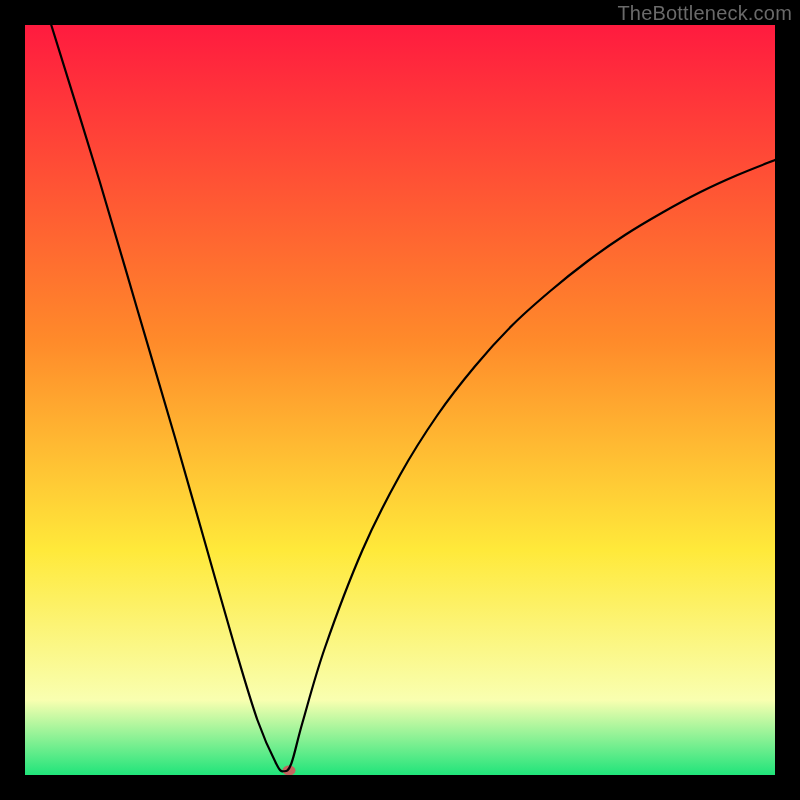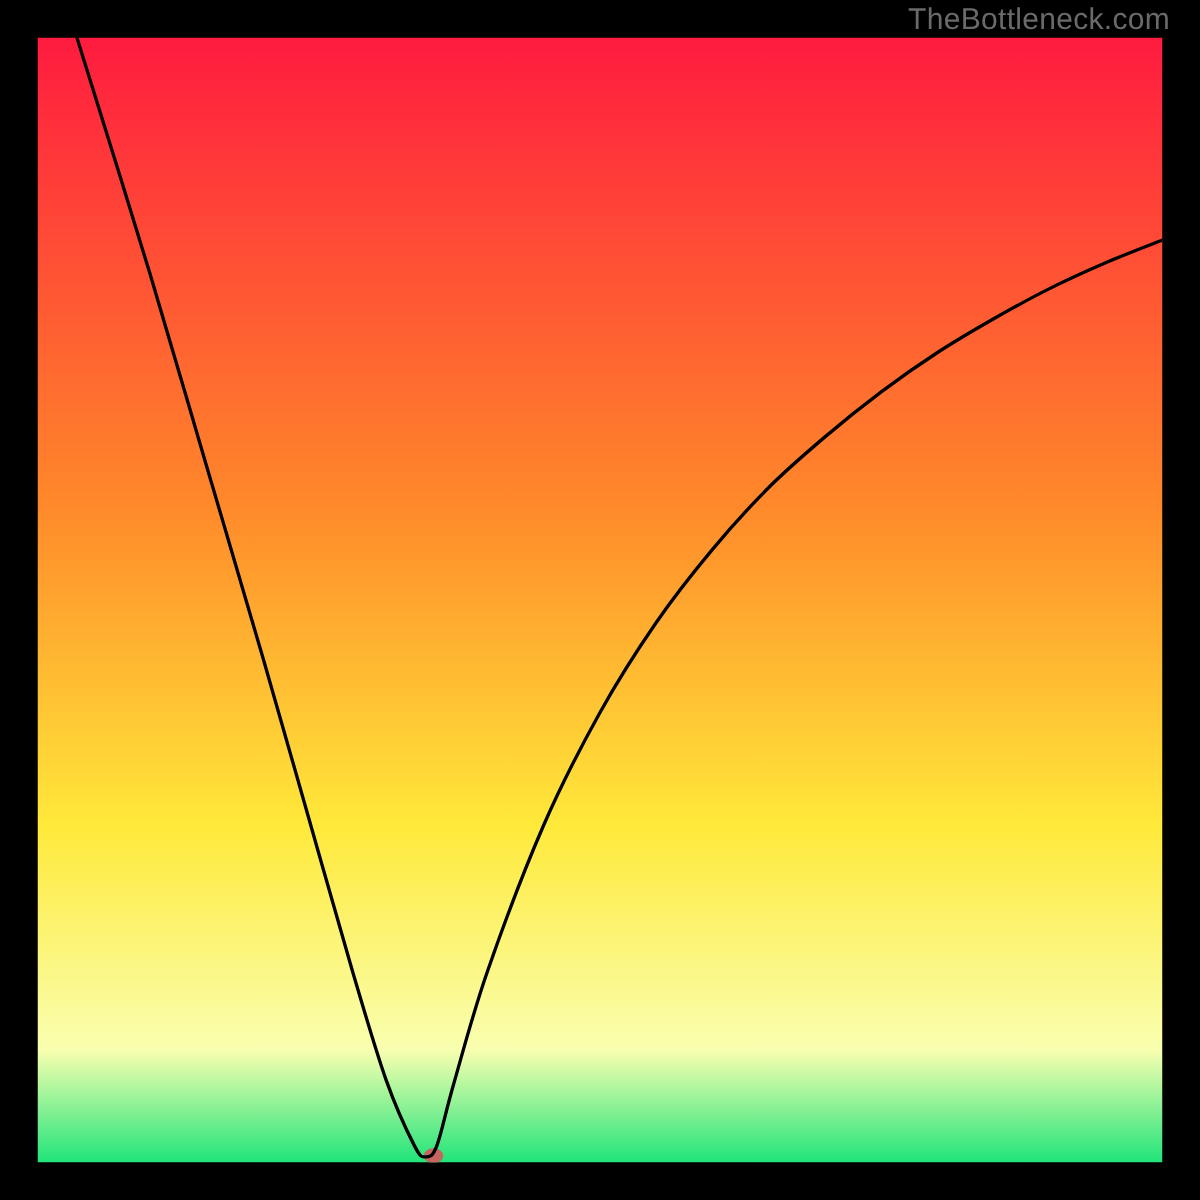"TheBottleneck.com" .watermark { right: 20px -> 8px }
